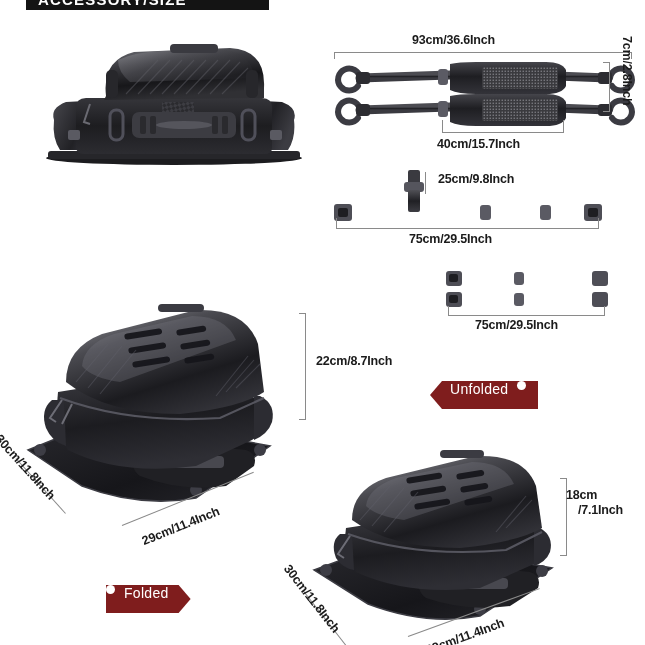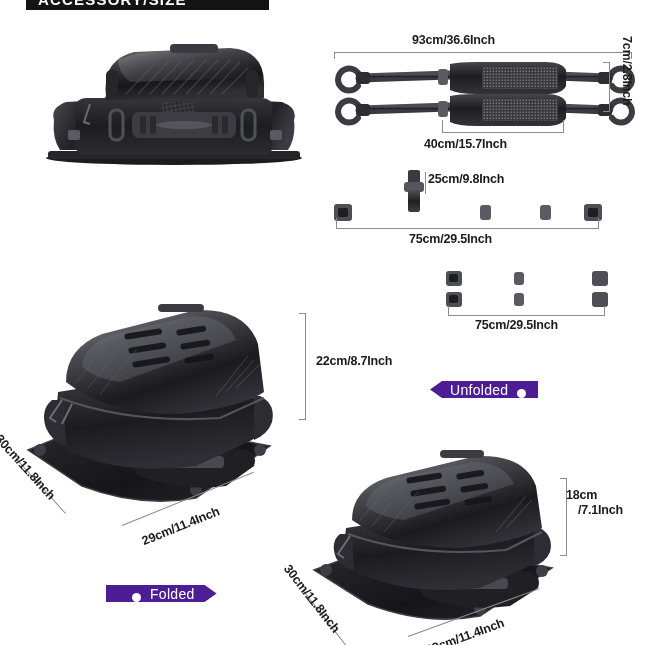"40cm/15.7Inch" div.dim { left: 424px -> 437px }
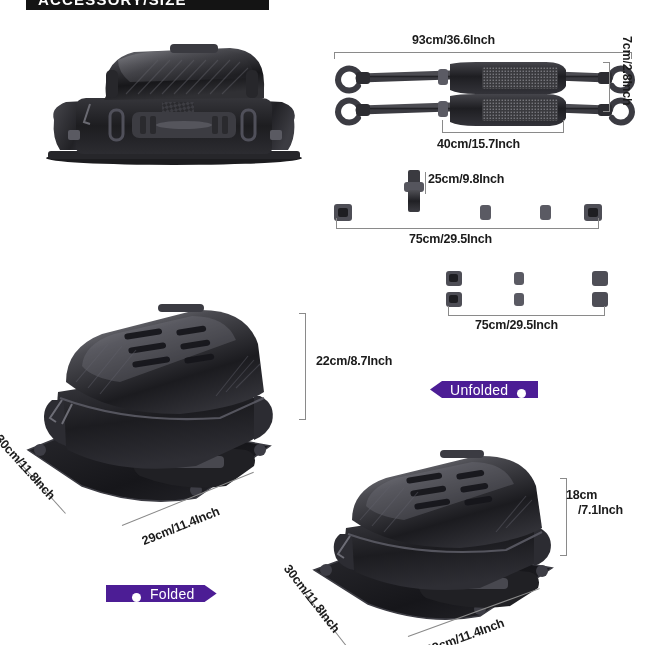"25cm/9.8Inch" div.dim { left: 428px -> 438px }
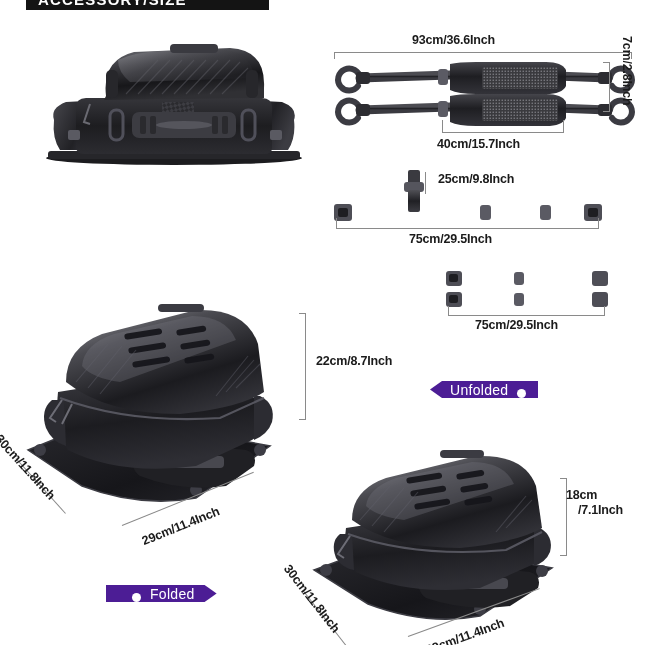"Unfolded" .badge { align-items: flex-end -> flex-start; background: #4c1d95 -> #7f1d1d; height: 17px -> 28px }
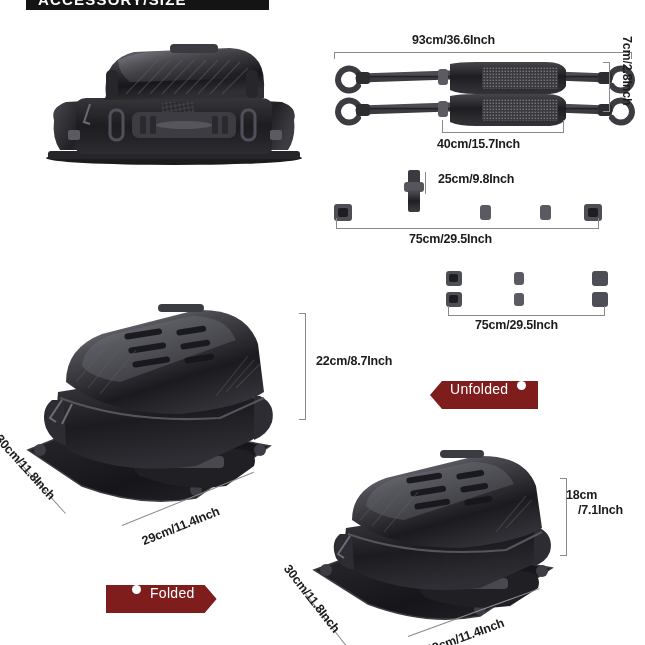"Folded" .badge-folded { padding: 0 22px 0 26px -> 0 22px 0 0 }
